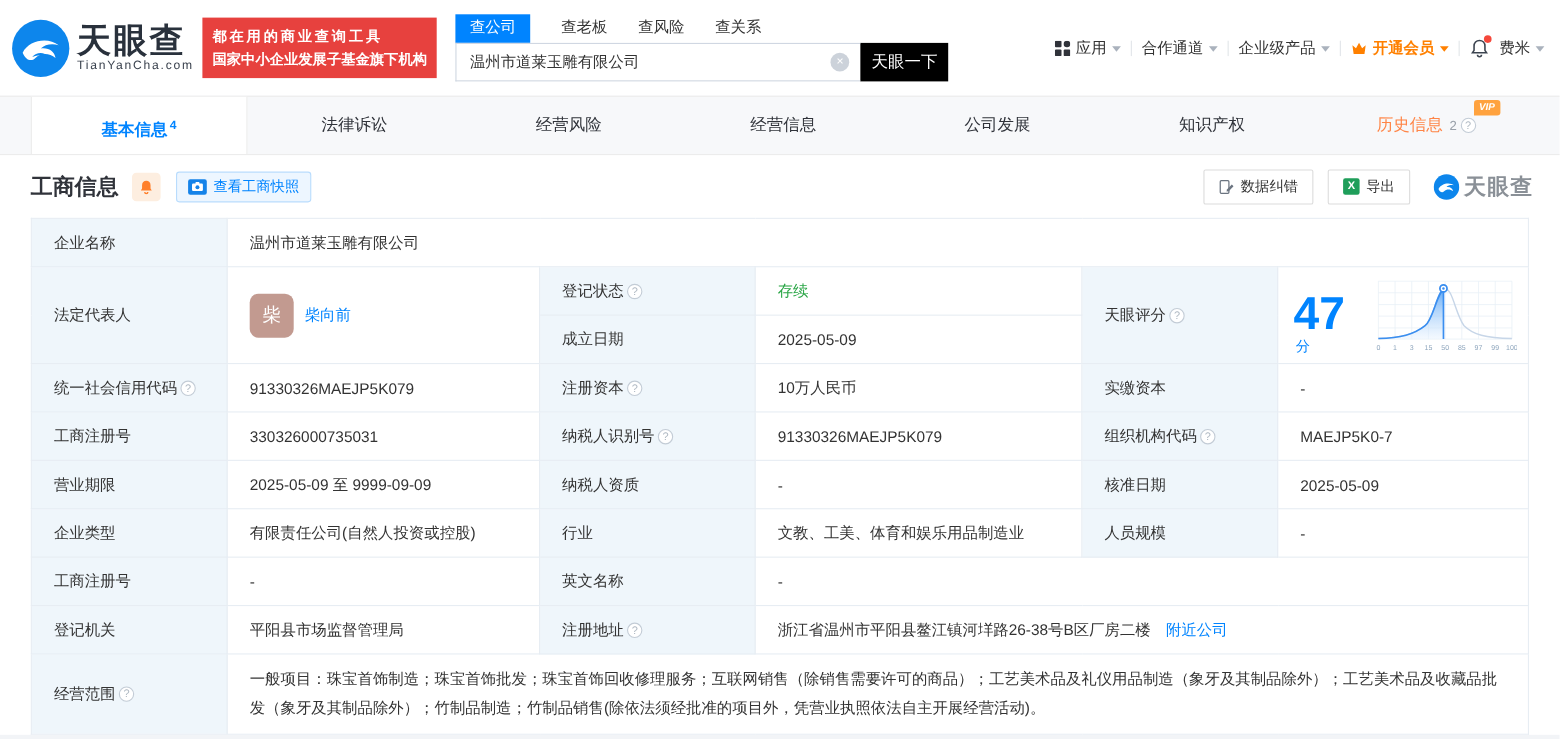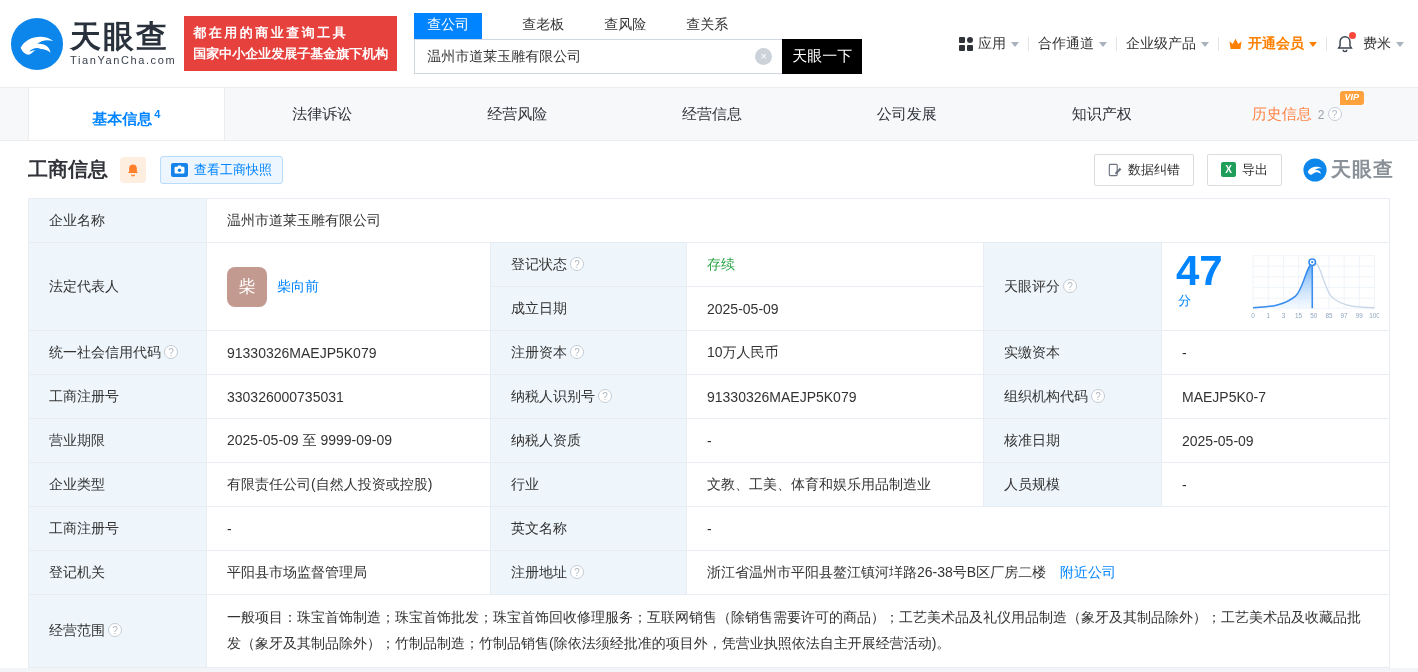"查公司" .stabs { gap: 40px -> 28px }
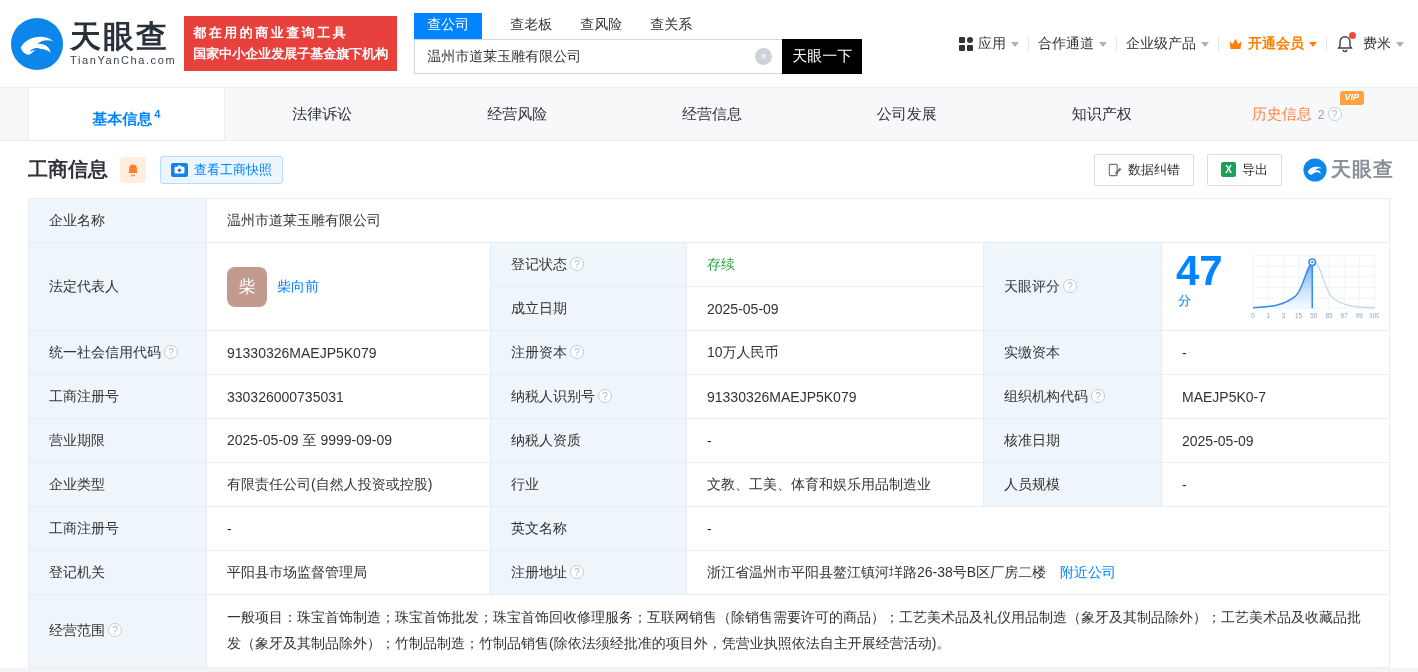"47分" .scorecell { align-items: flex-start -> flex-end }
